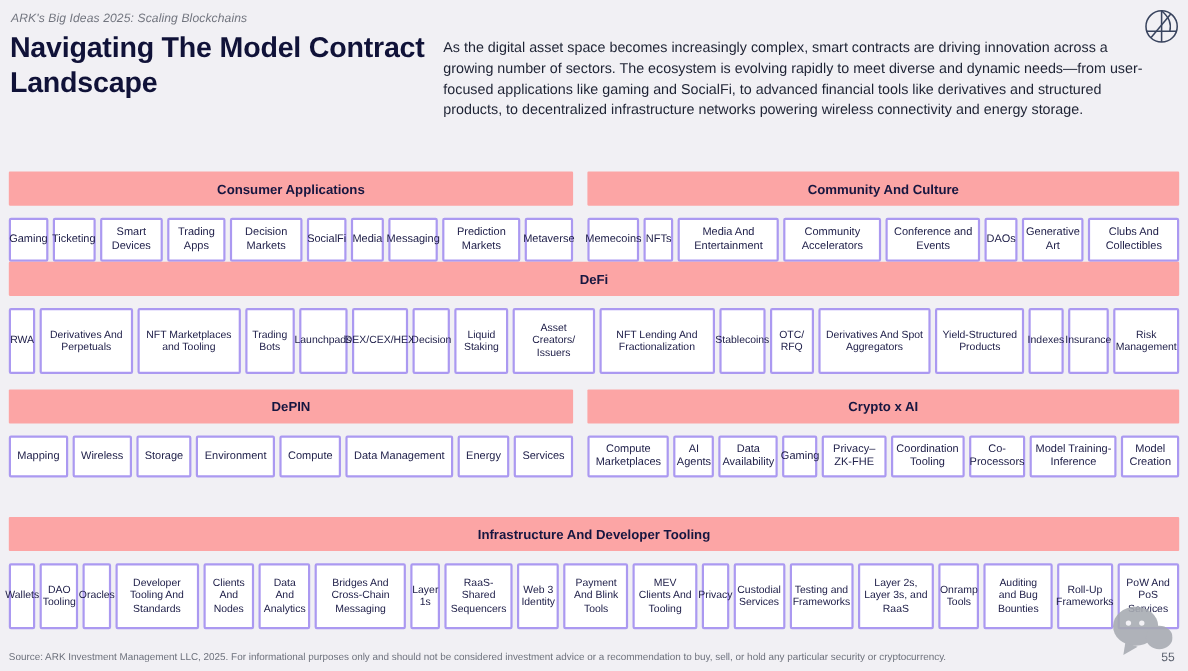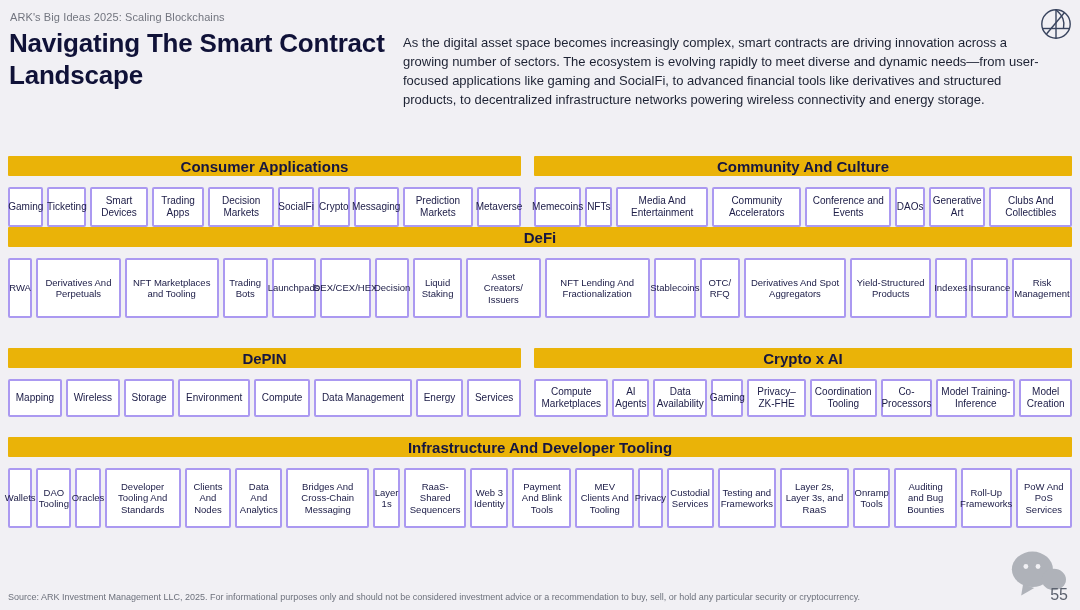"ARK's Big Ideas 2025: Scaling" .eyebrow { font-style: none -> italic }
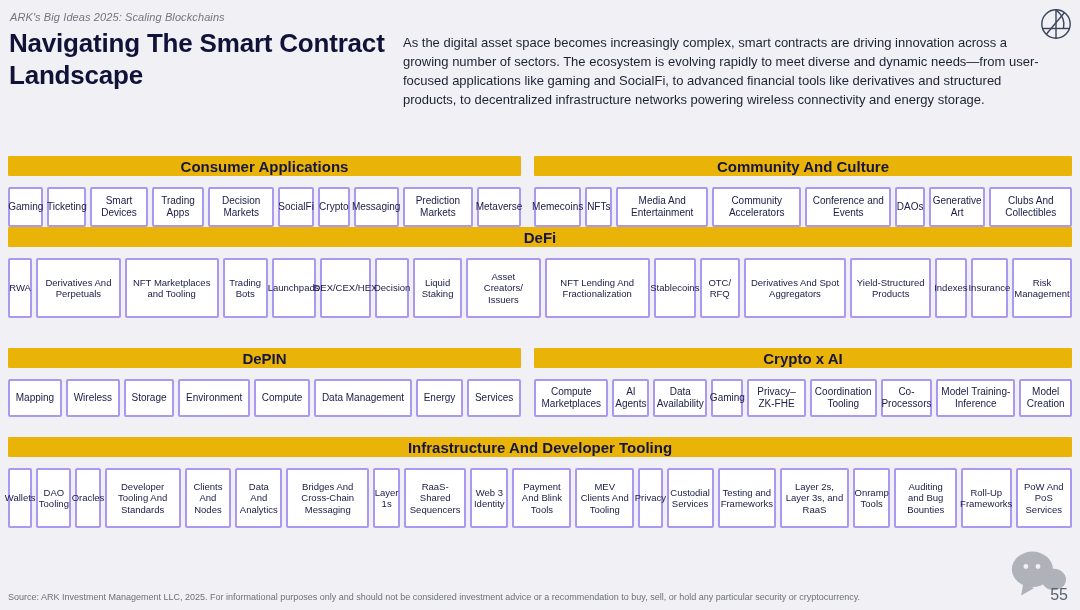"Navigating The Smart Contract Landscape" h1.page-title { text: Smart -> Model }
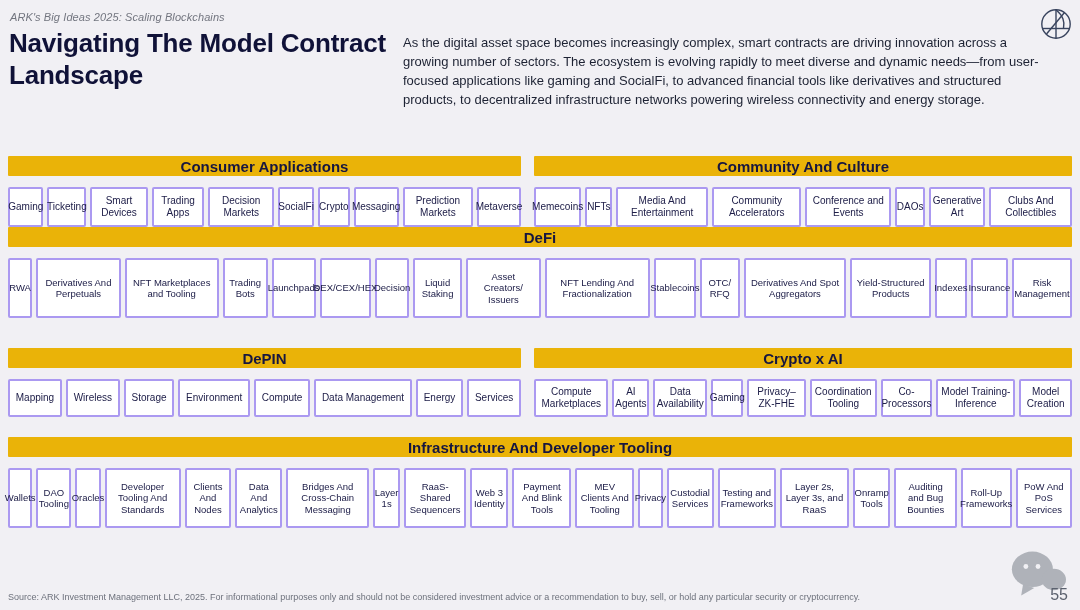"Consumer Applications" .section-header { background: #eab308 -> #fca5a5; font-size: 15px -> 12px; height: 20px -> 31px }
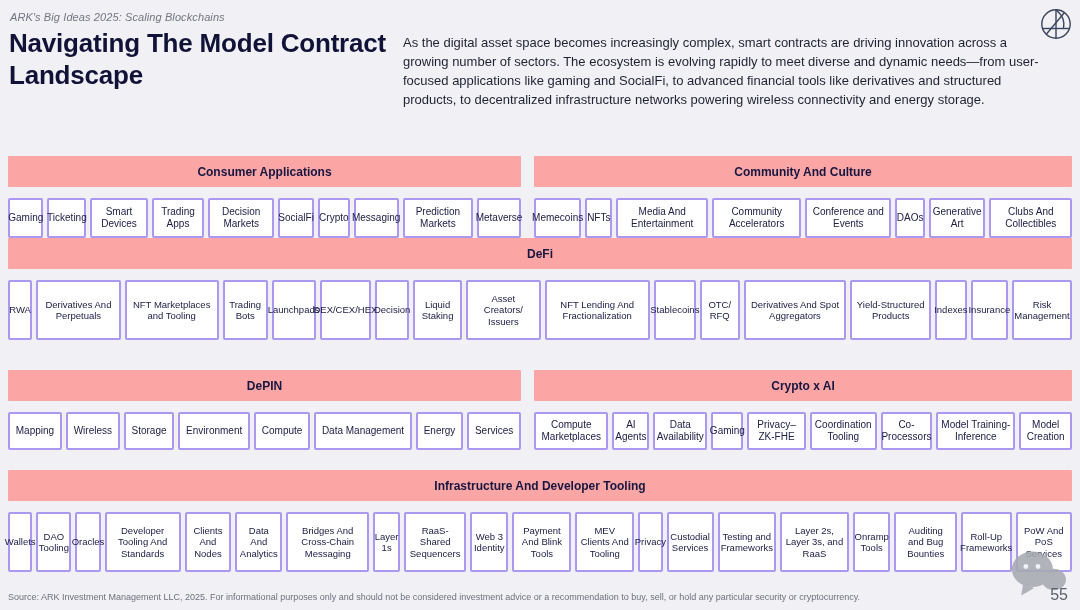"Crypto" div.item { text: Crypto -> Media }
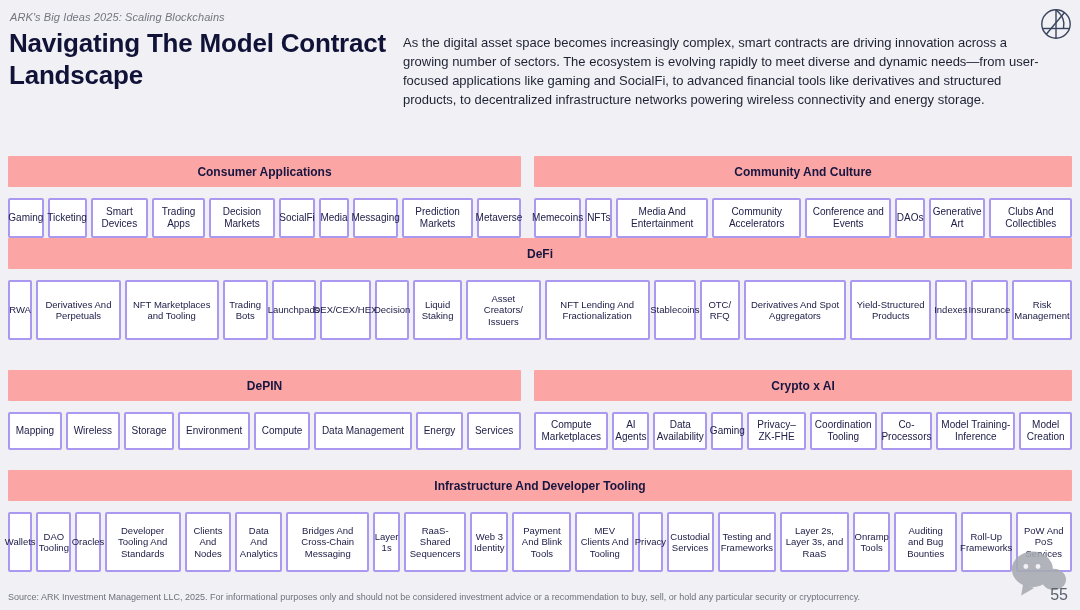"DePIN" .row-third { margin-top: 30px -> 14px }
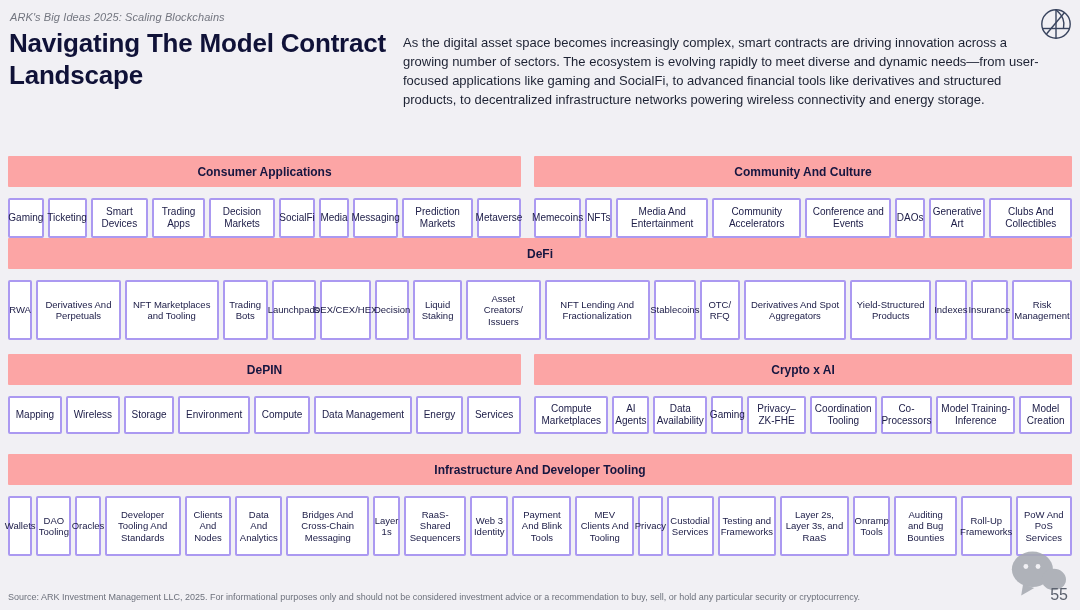"Infrastructure And Developer Tooling" .row-infra { margin-top: 20px -> 36px }
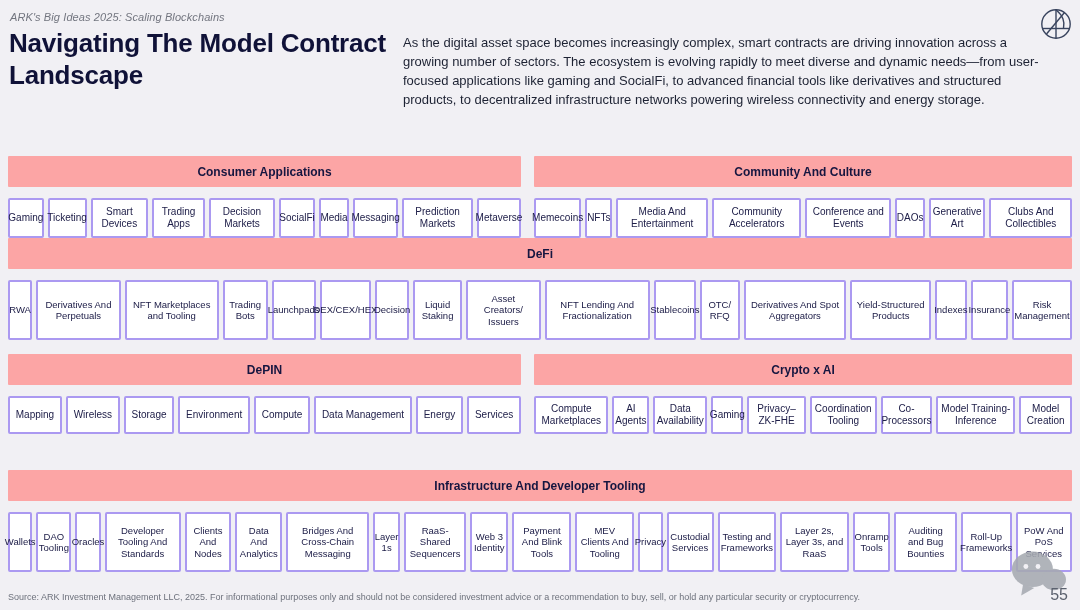"55" .page-number { font-size: 16px -> 11px }
